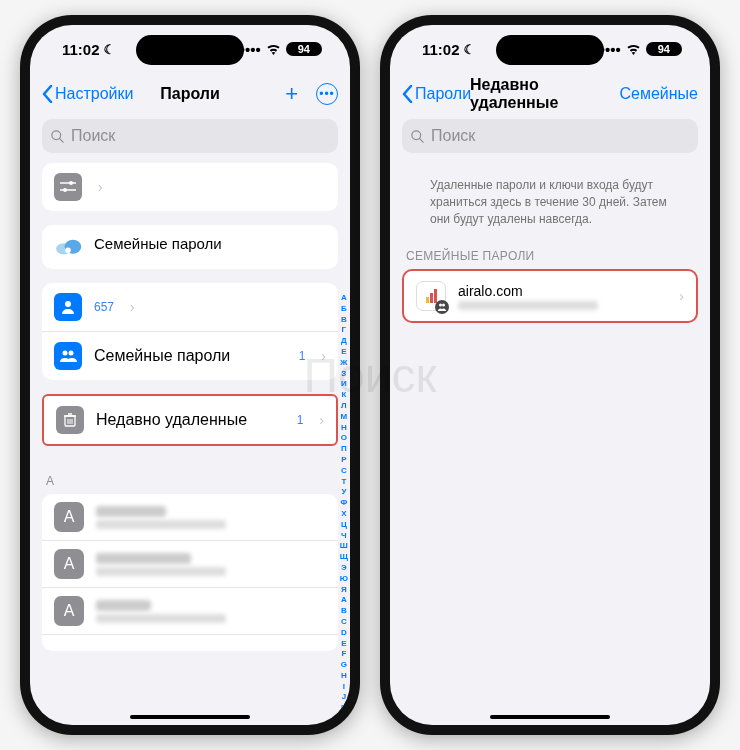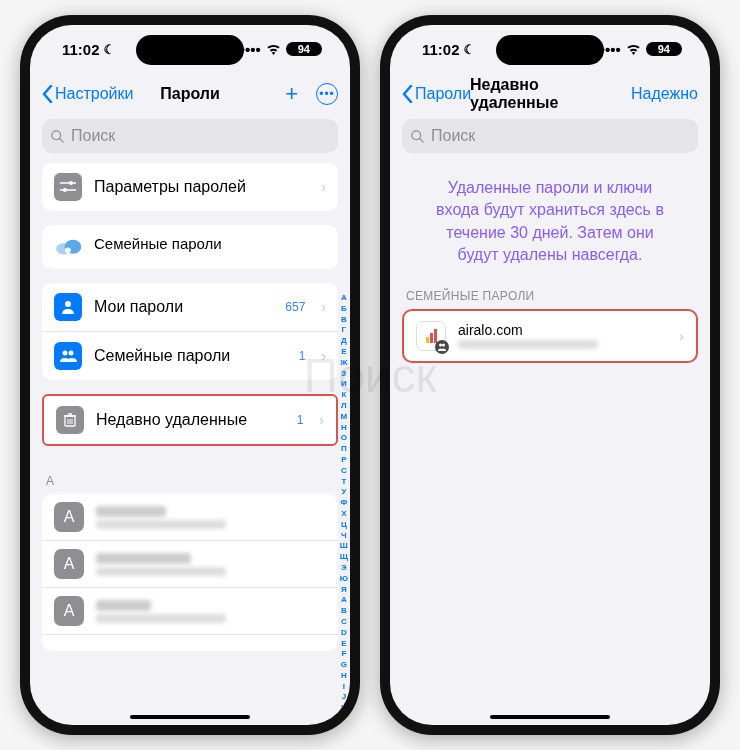"Надежно" div.nav-right-text { text: Надежно -> Семейные }
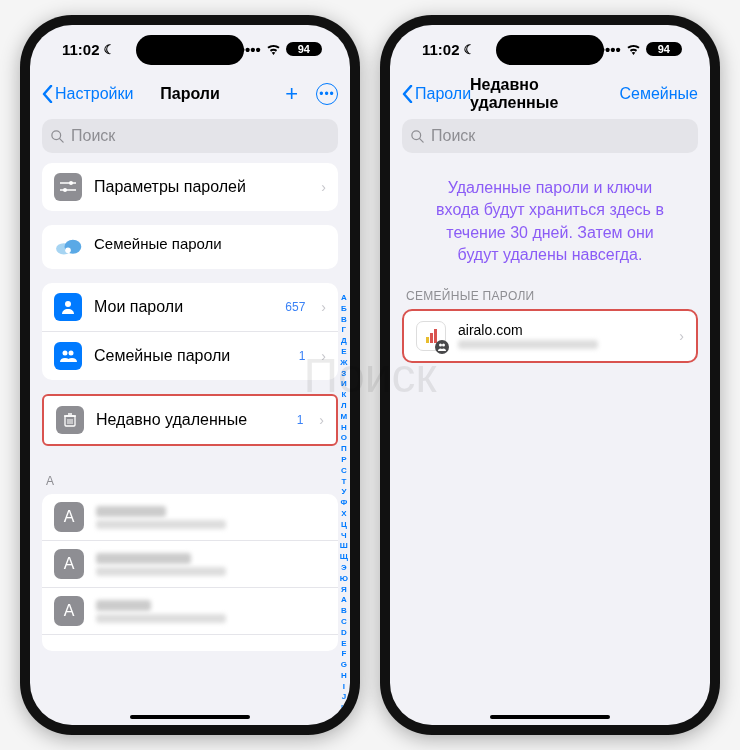"Параметры паролей" div.row-text { html: <div>Параметры паролей</div> -> none }
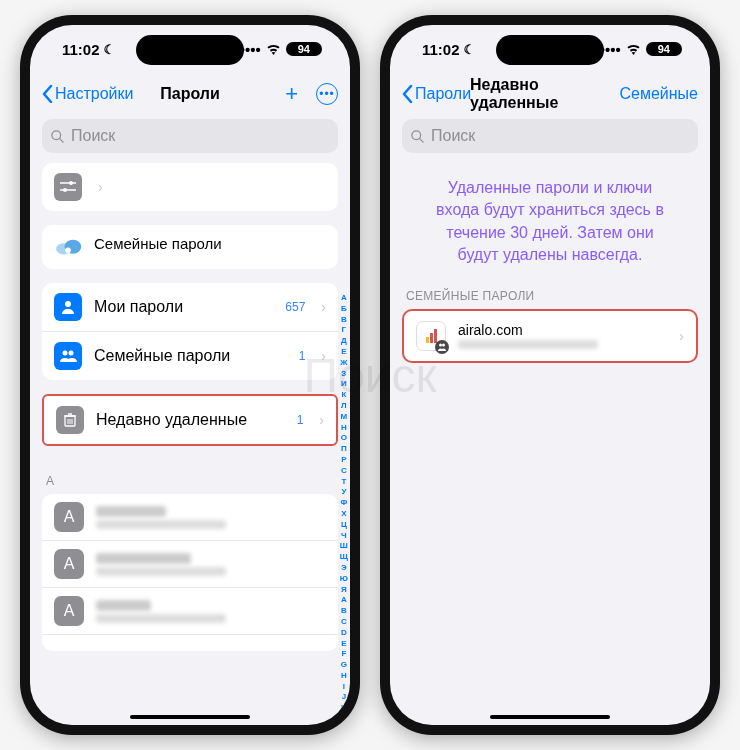"Удаленные пароли и ключи входа" .info-text { color: #8b5cf6 -> #737373; font-size: 16px -> 12px; text-align: center -> left }
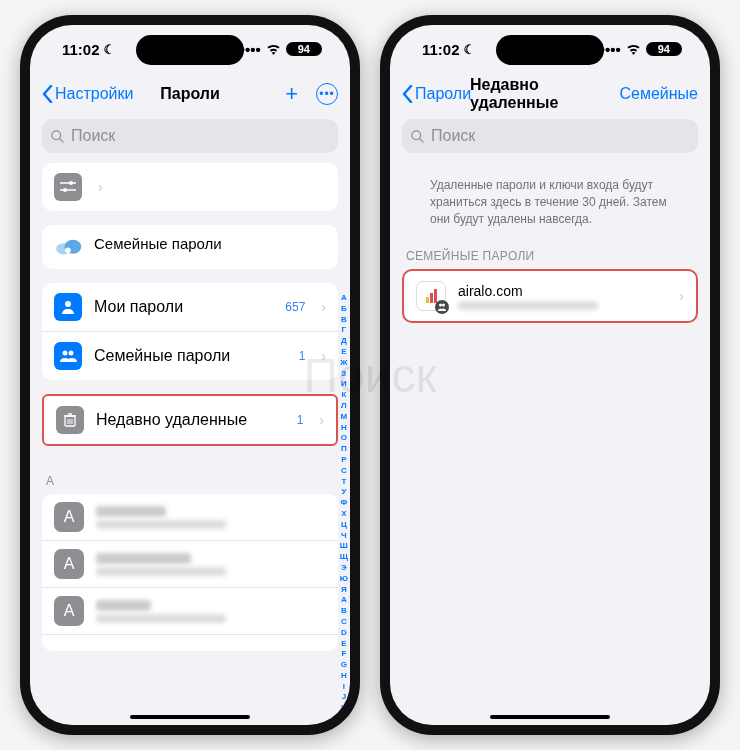"Мои пароли" div.row-text { html: <div>Мои пароли</div> -> none }
